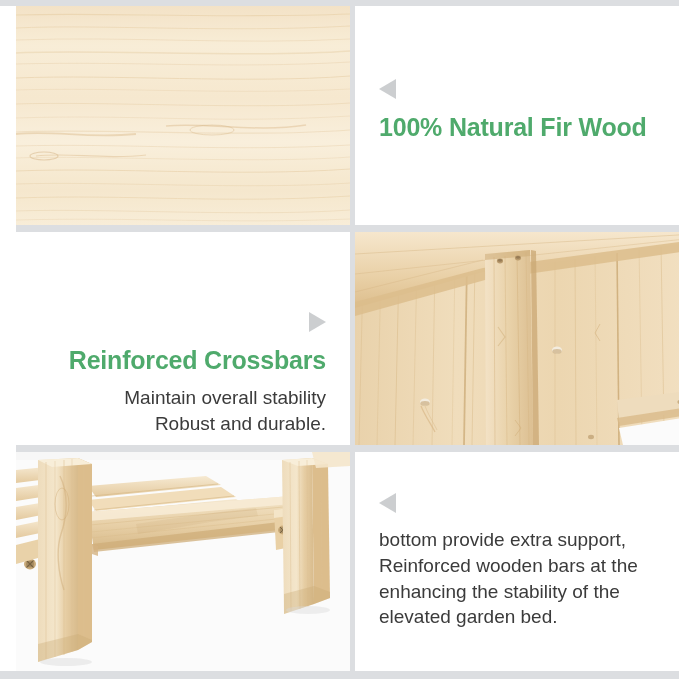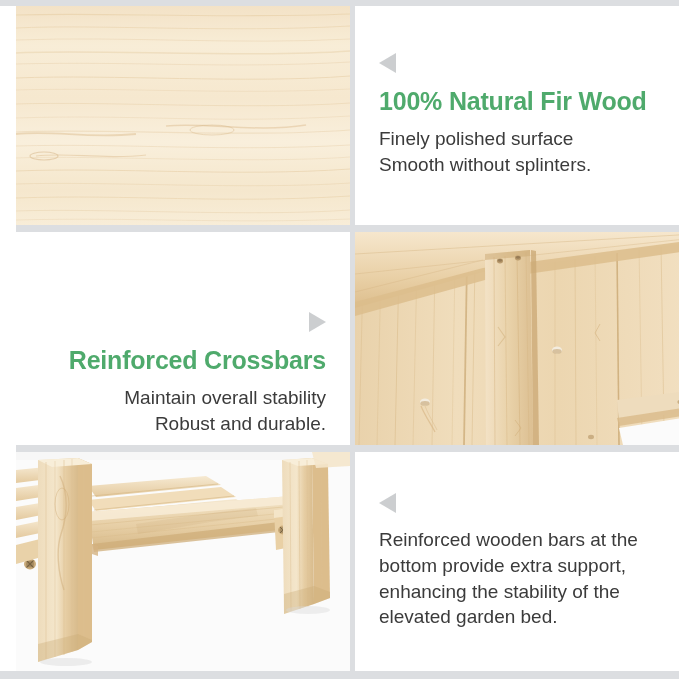"Finely polished surface" p.body-text { html: <p> <span>Finely polished surface</span> <span>Smooth without splinters.</span> </p> -> none }
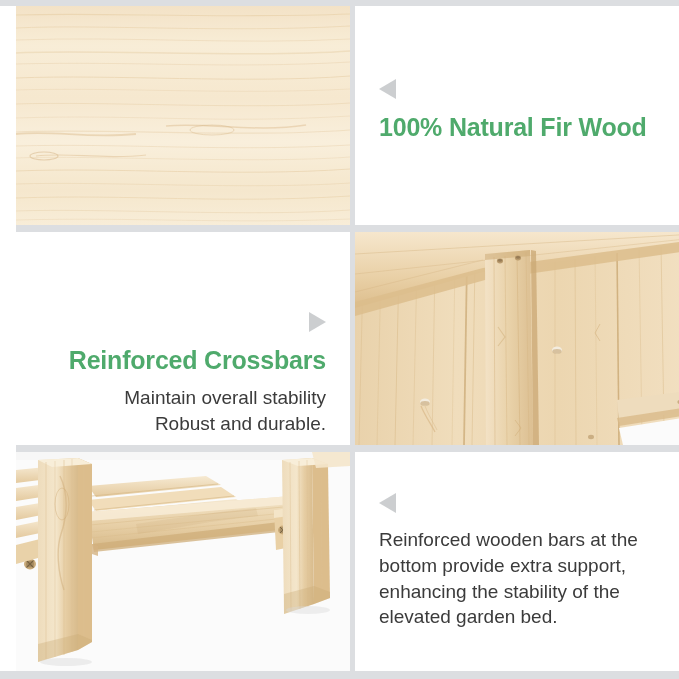"Reinforced wooden bars at the" span.ln { order: before "bottom provide extra support," -> after "bottom provide extra support," }
